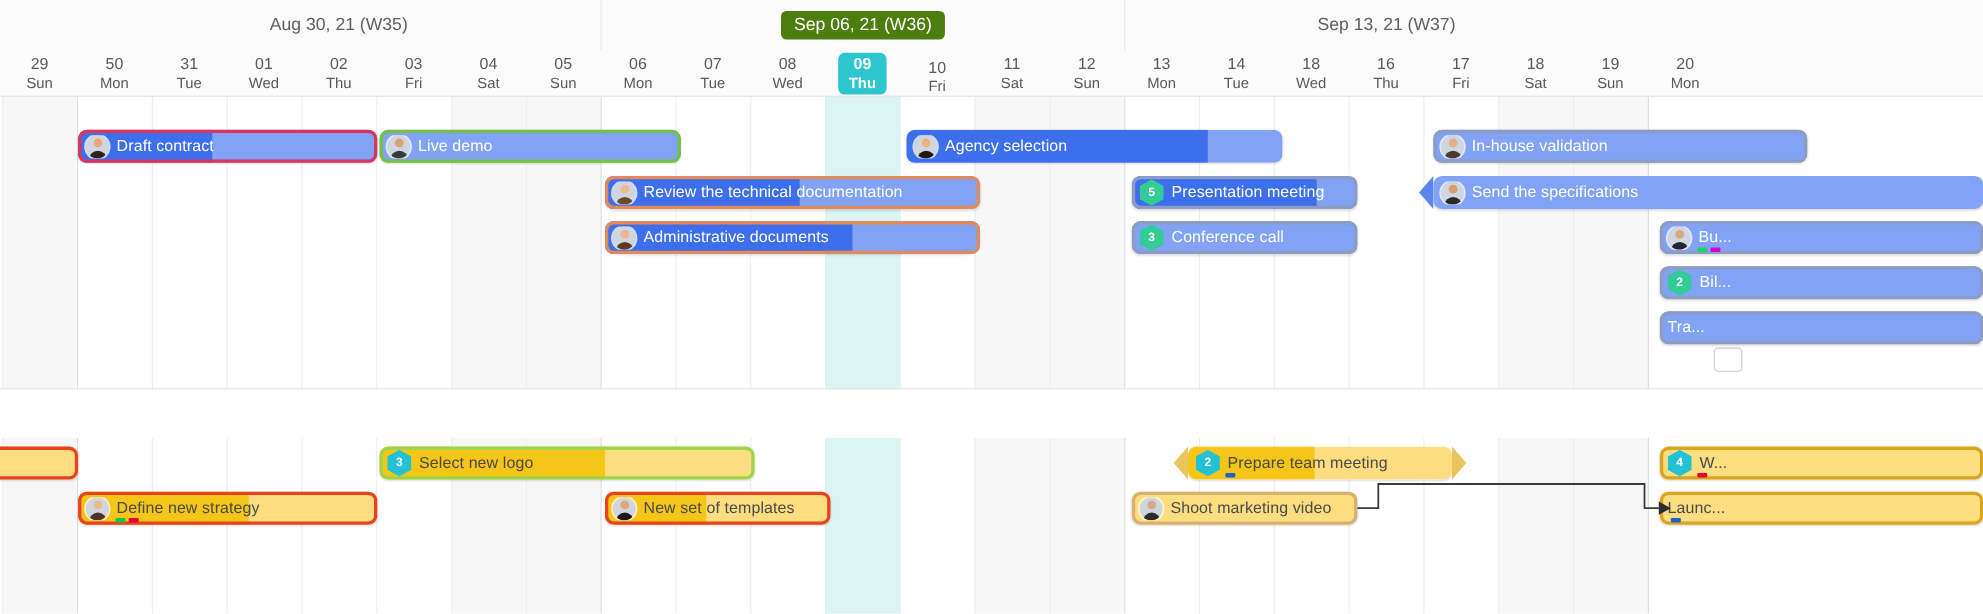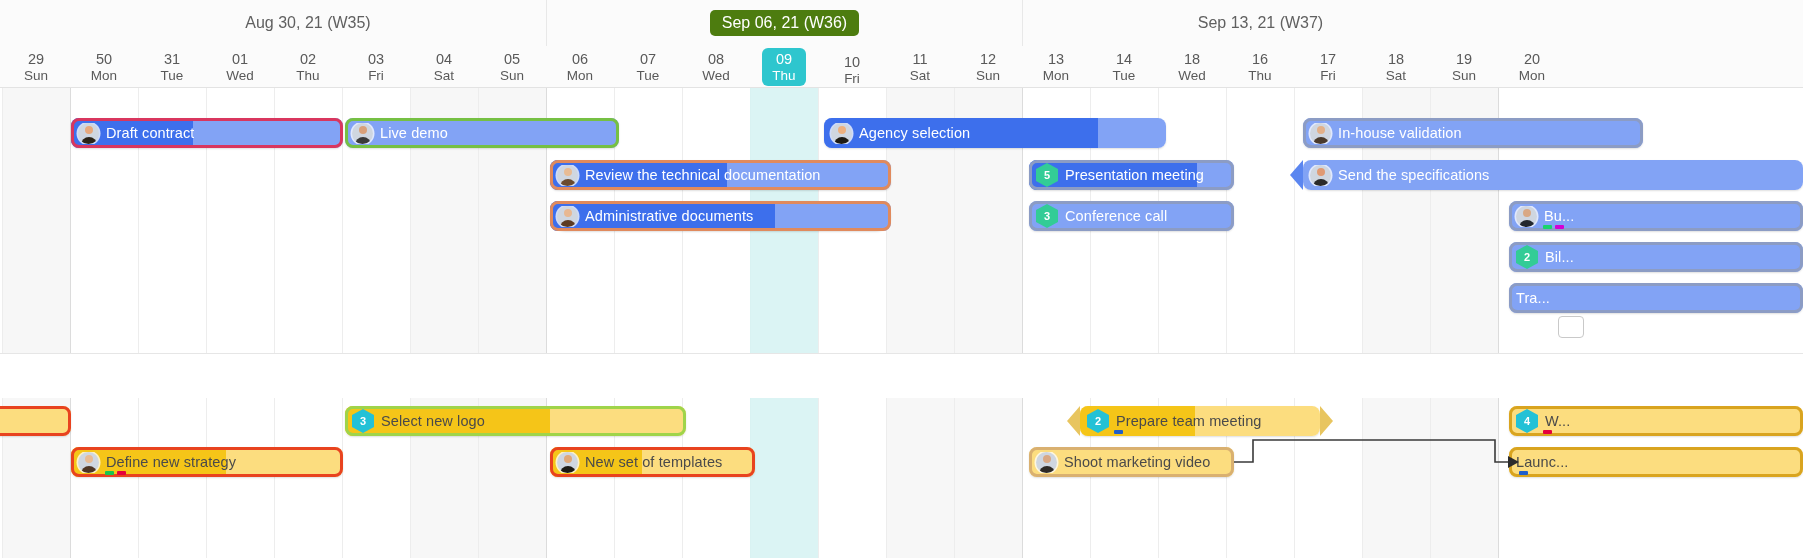"09" div.day-cell { font-weight: none -> bold }
